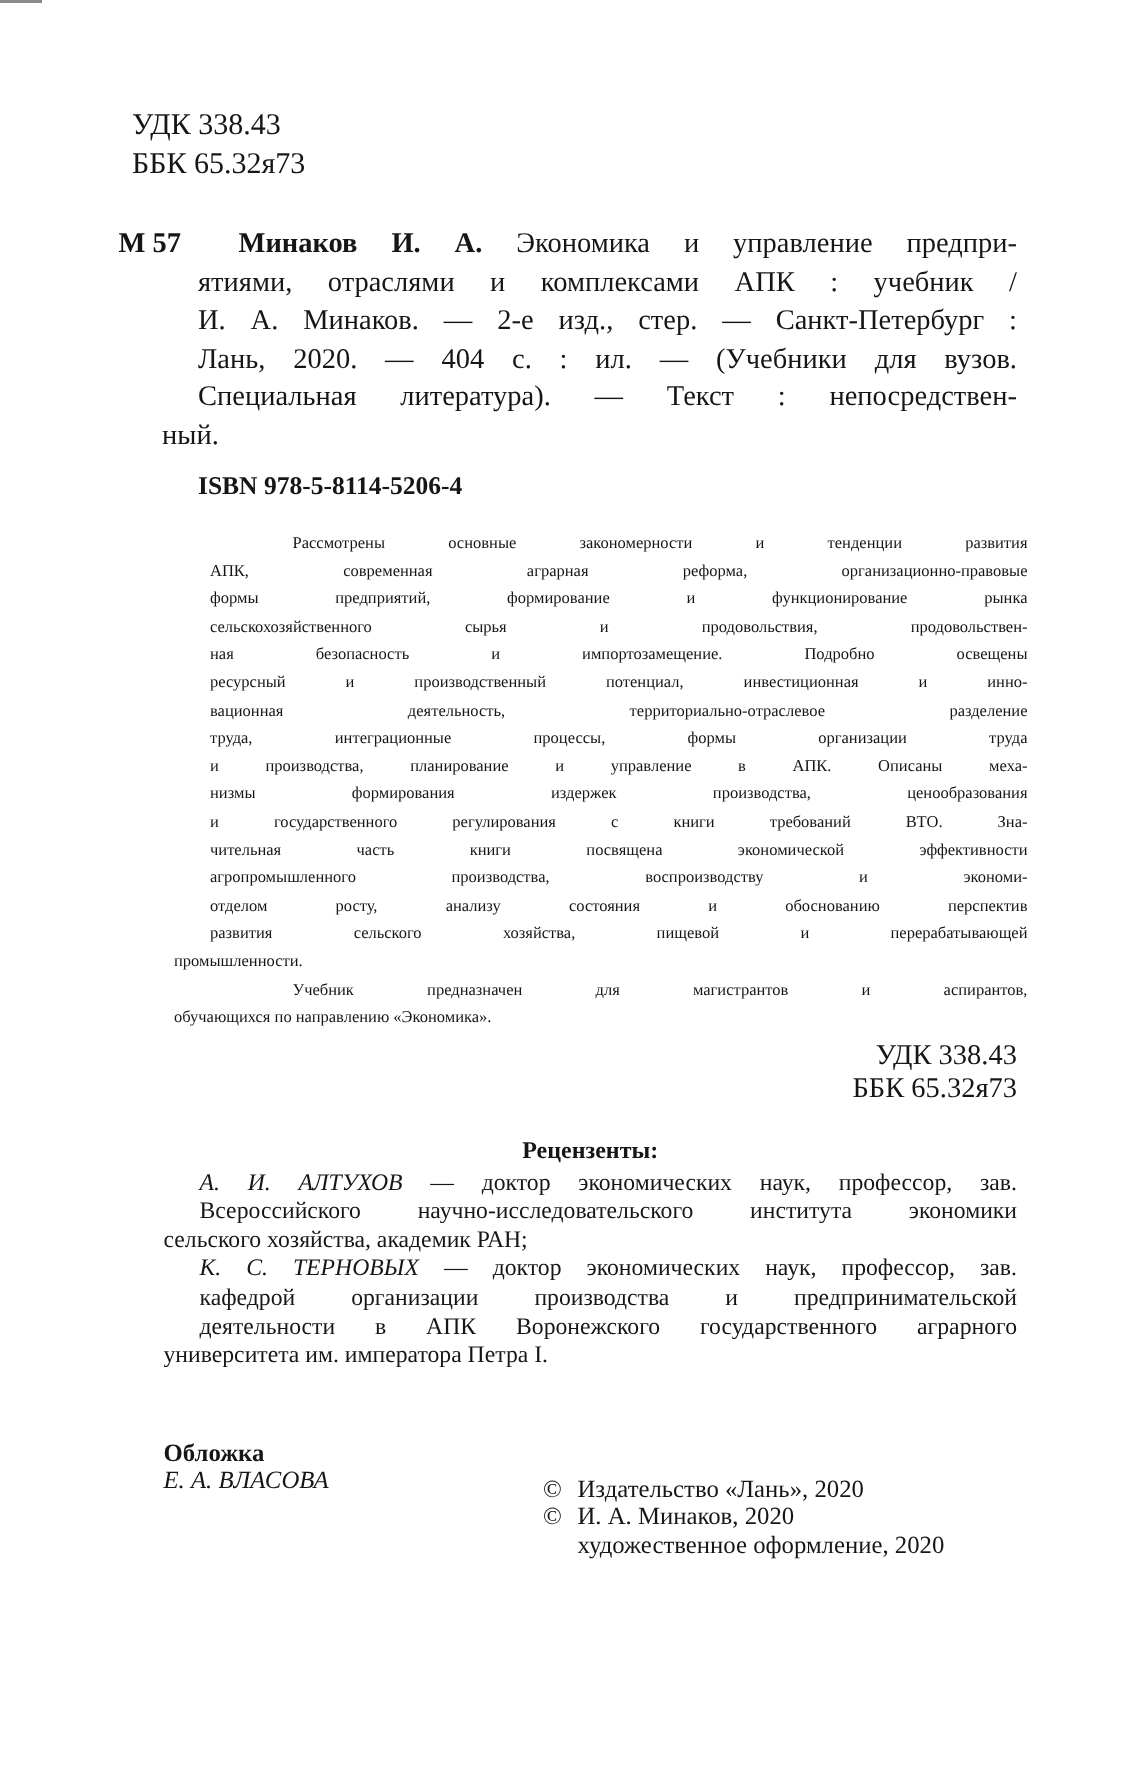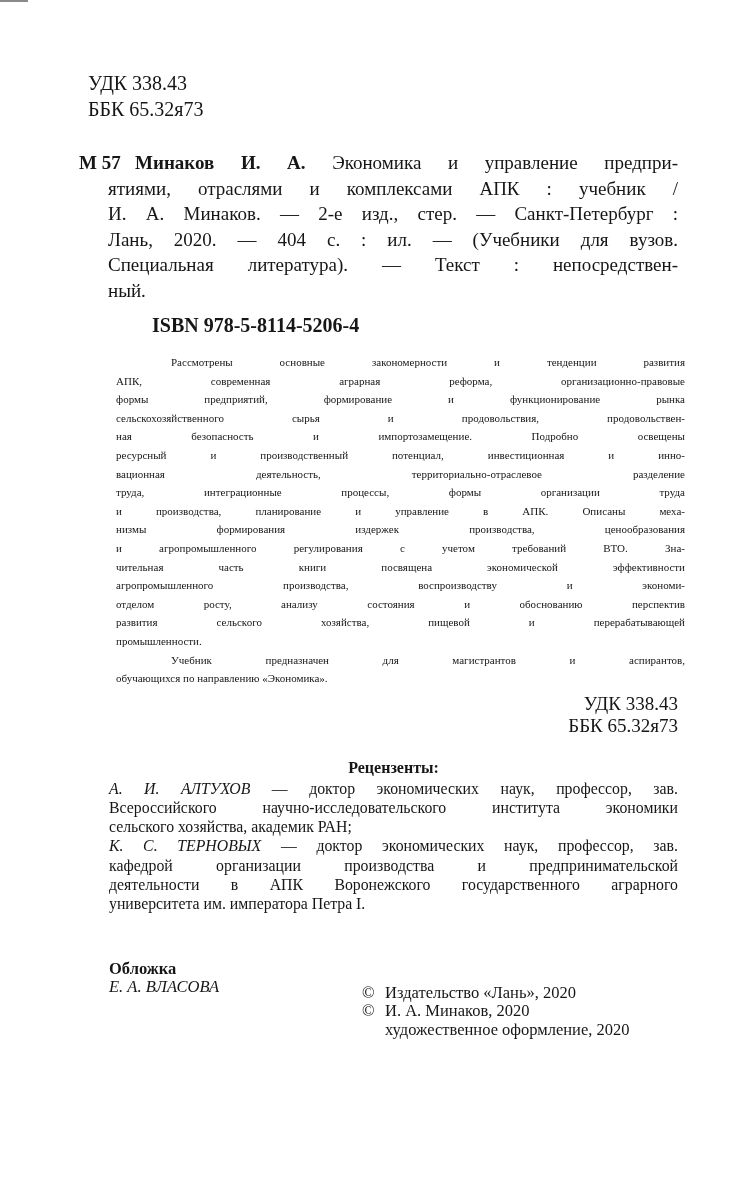"Минаков И. А. Экономика и" .just { margin-left: none -> 24px }
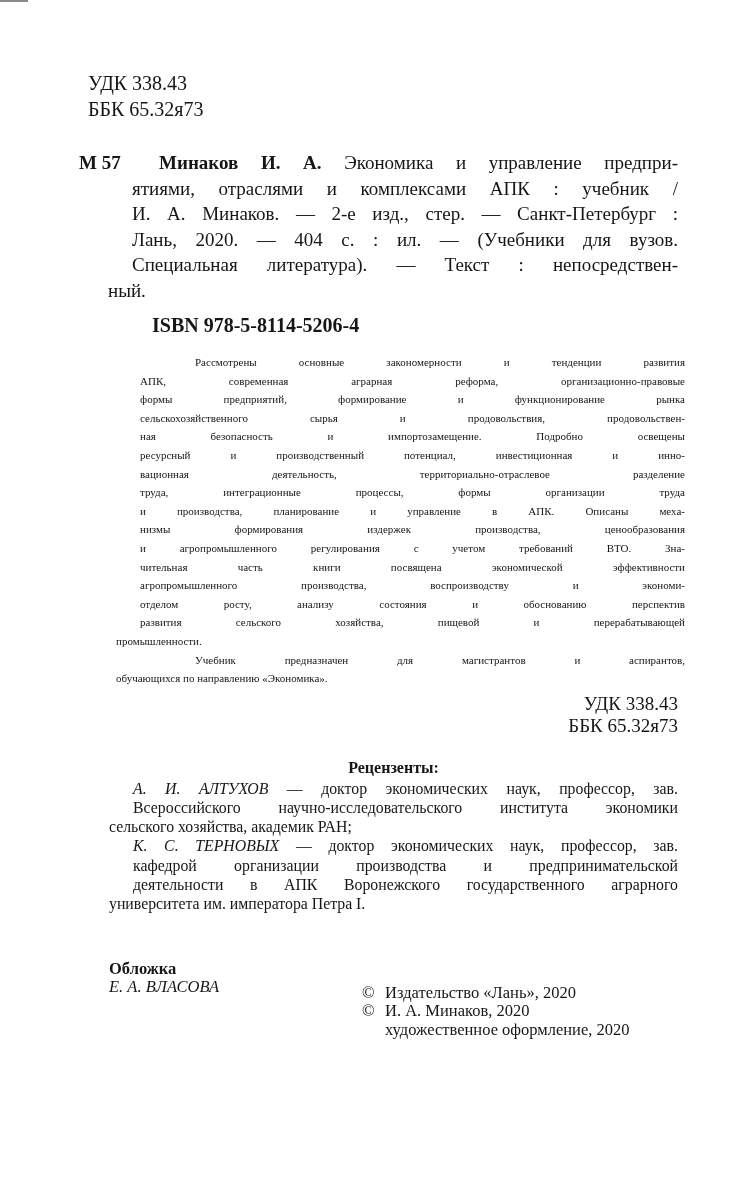"ISBN 978-5-8114-5206-4" .isbn { font-size: 20px -> 17px; left: 152px -> 132px }
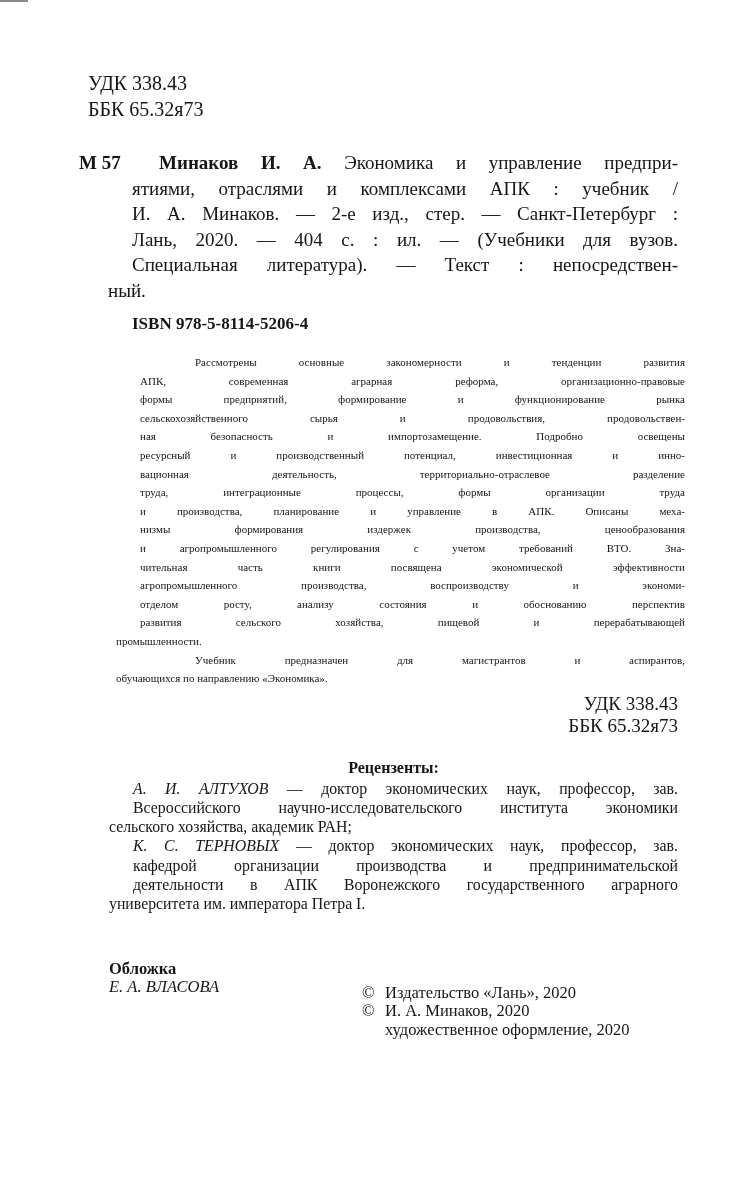"и агропромышленного регулирования с" div.tl { text: агропромышленного регулирования с учетом -> государственного регулирования с книги }
